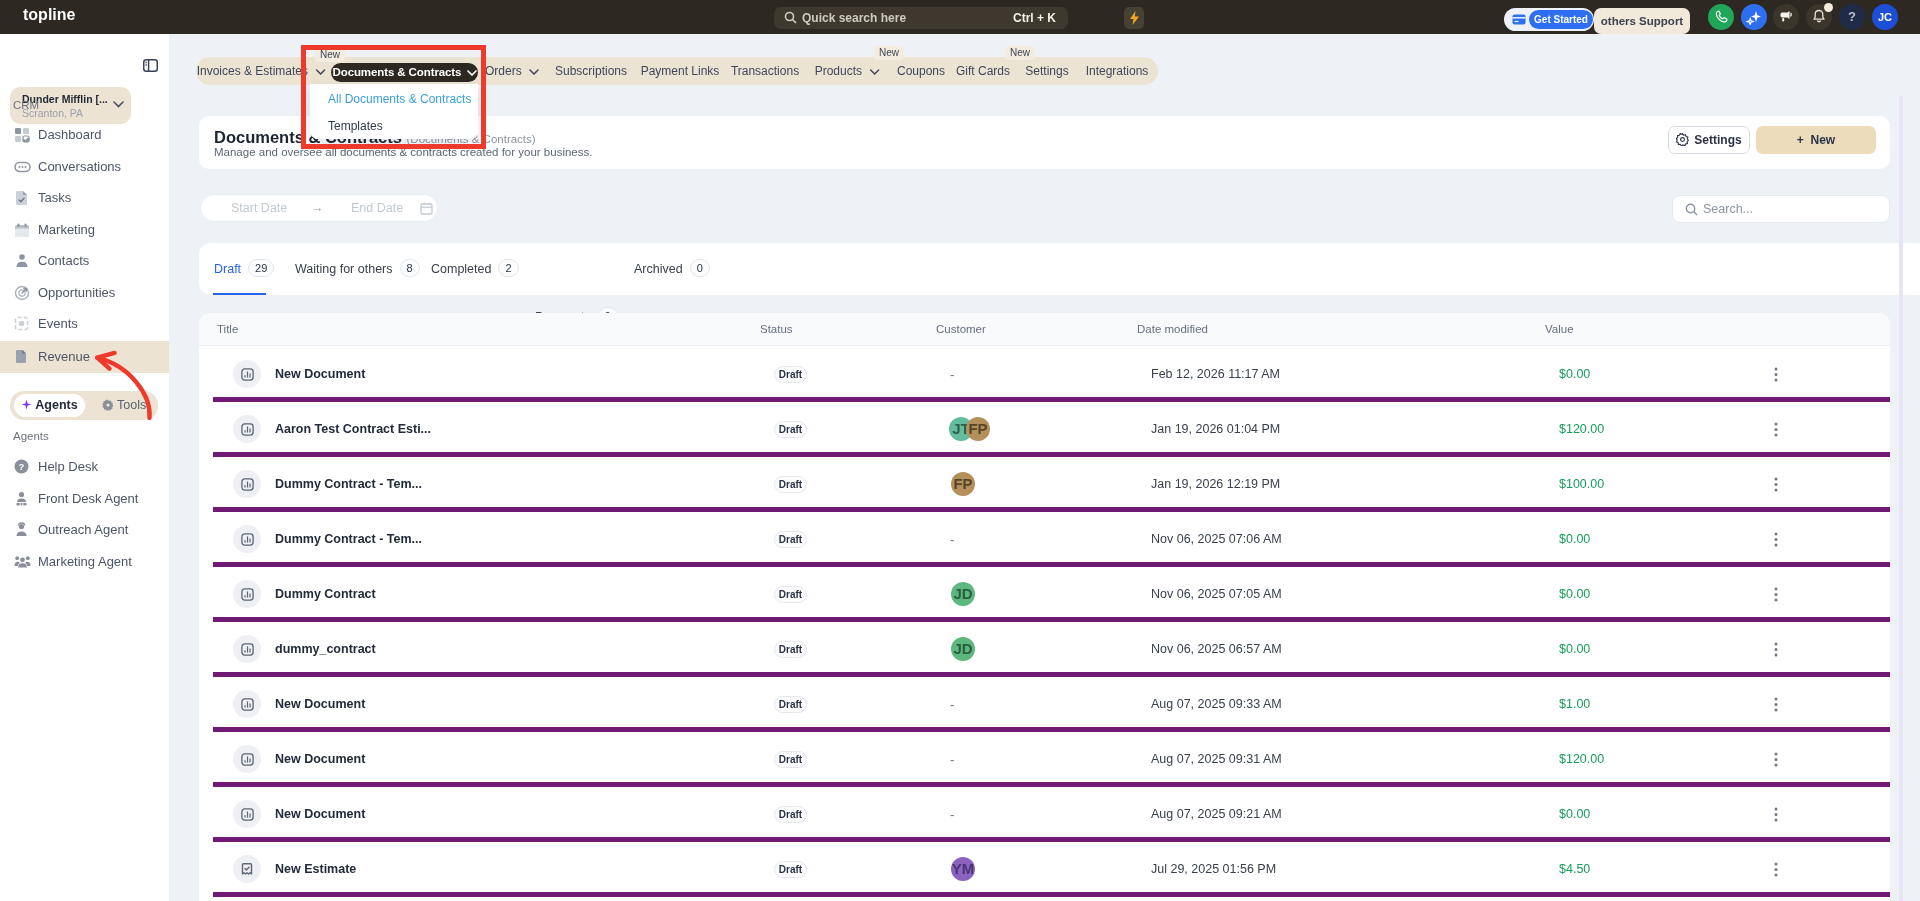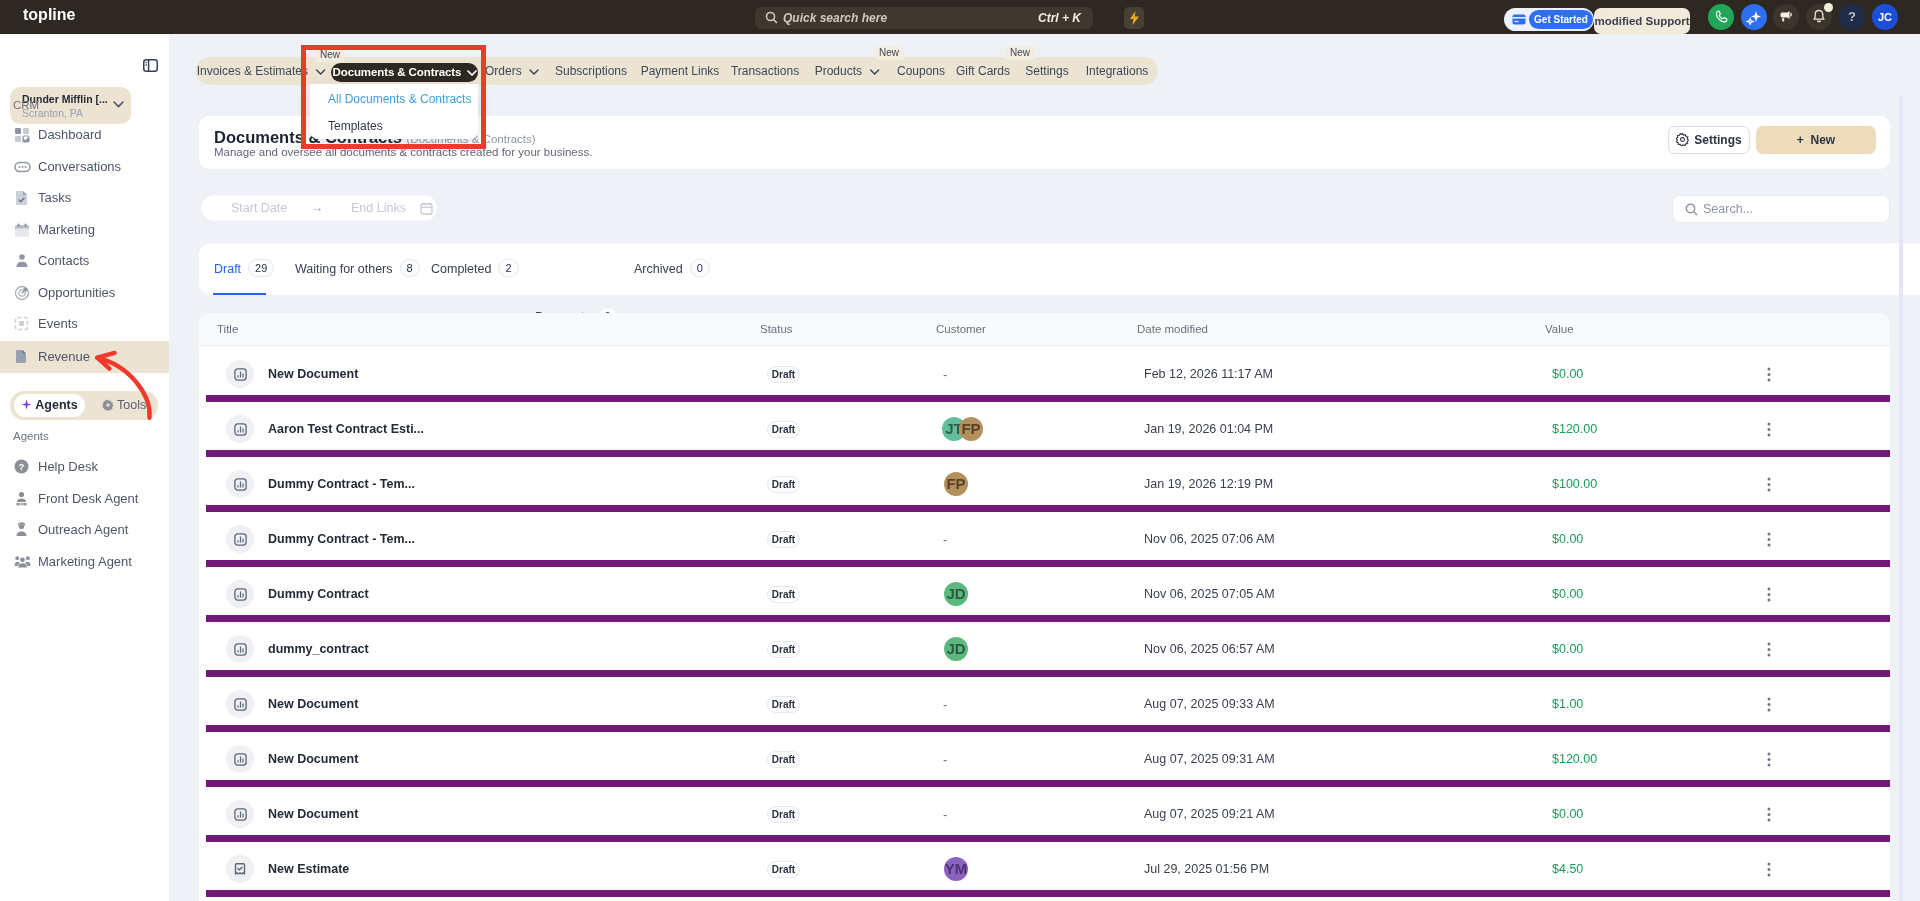"Quick search here" #qsearch { font-style: italic -> none; left: 755px -> 774px; width: 338px -> 294px }
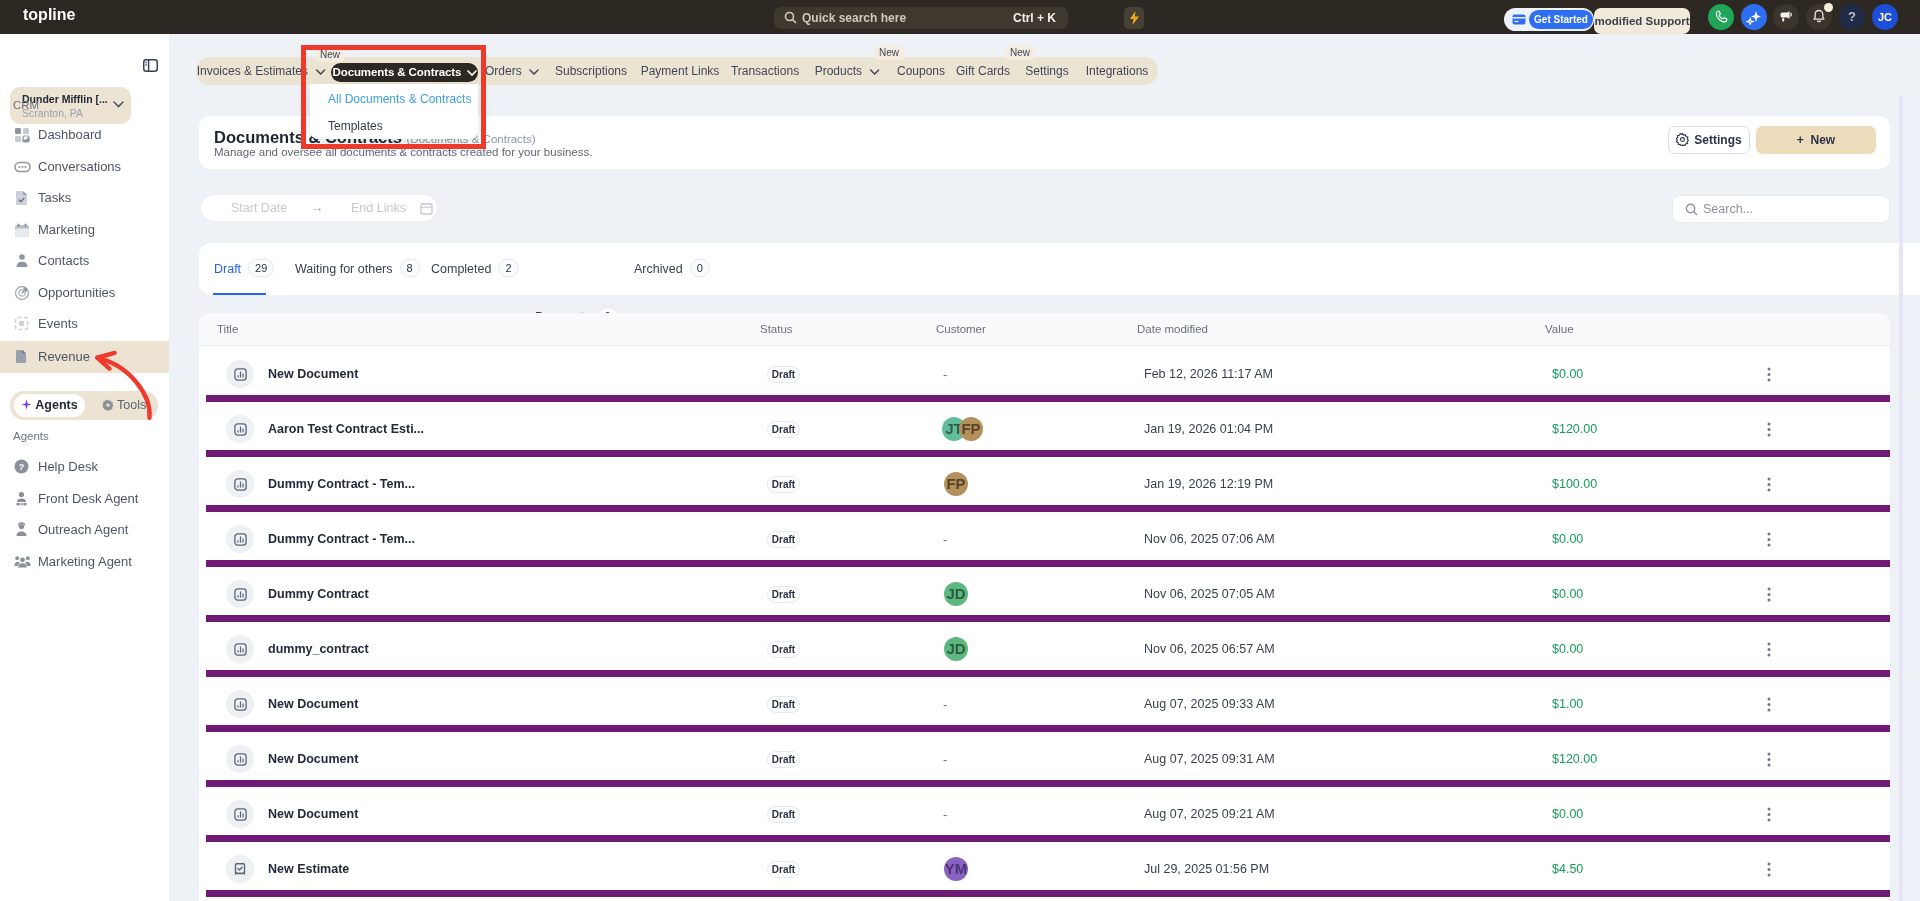"modified Support" div { text: modified -> others }
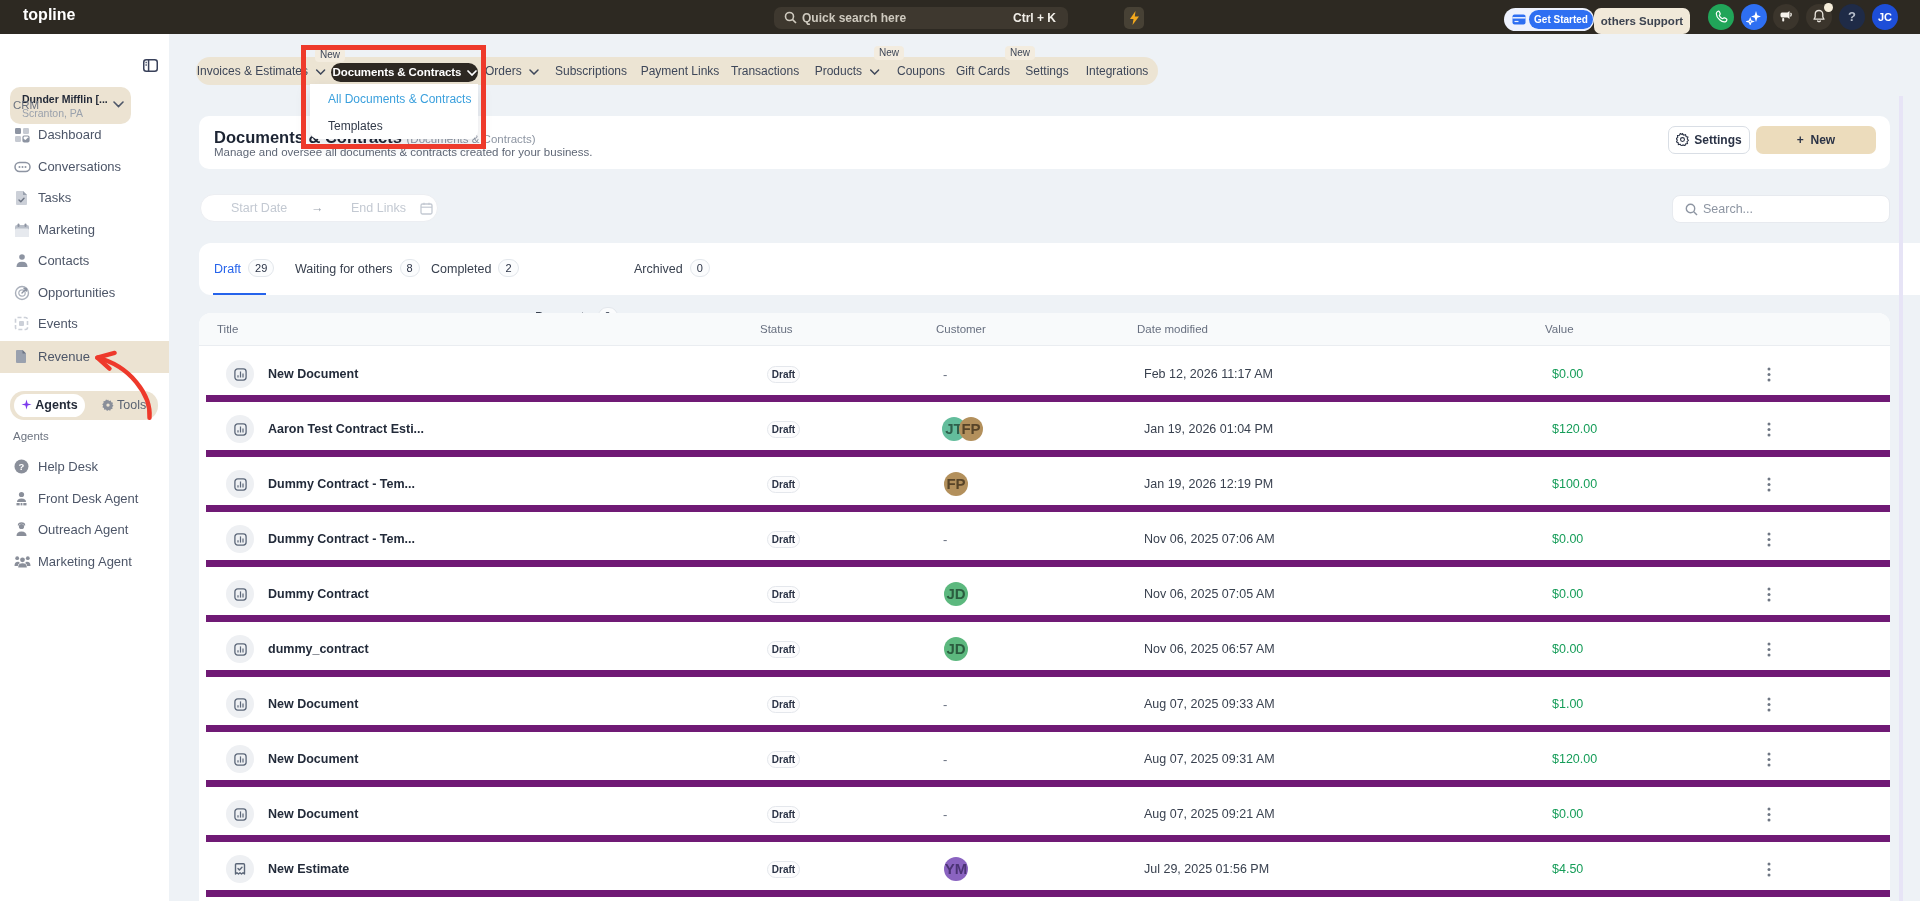"End Links" span { text: Links -> Date }
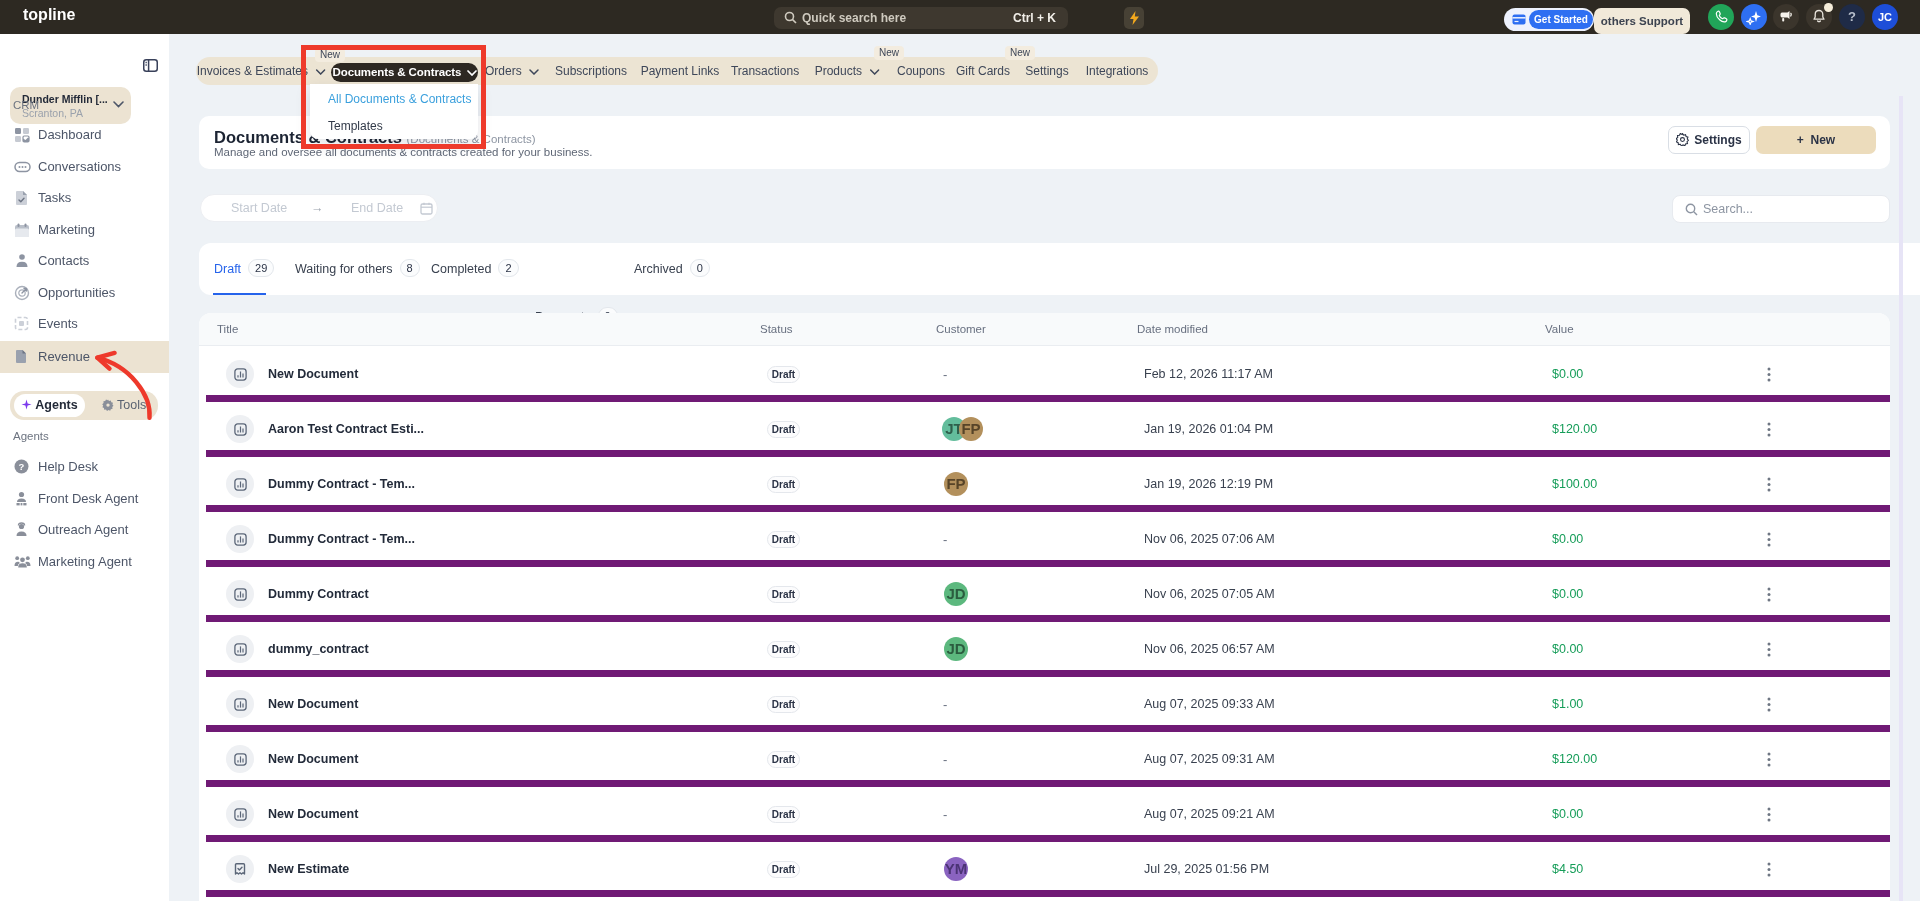"New Document" .trow { border-bottom: 7px solid #701a75 -> 5px solid #701a75; left: 7px -> 14px }
